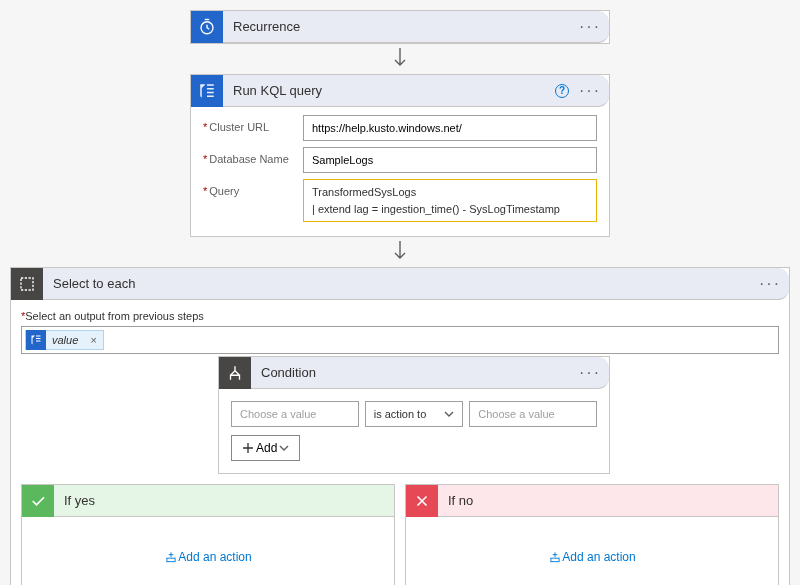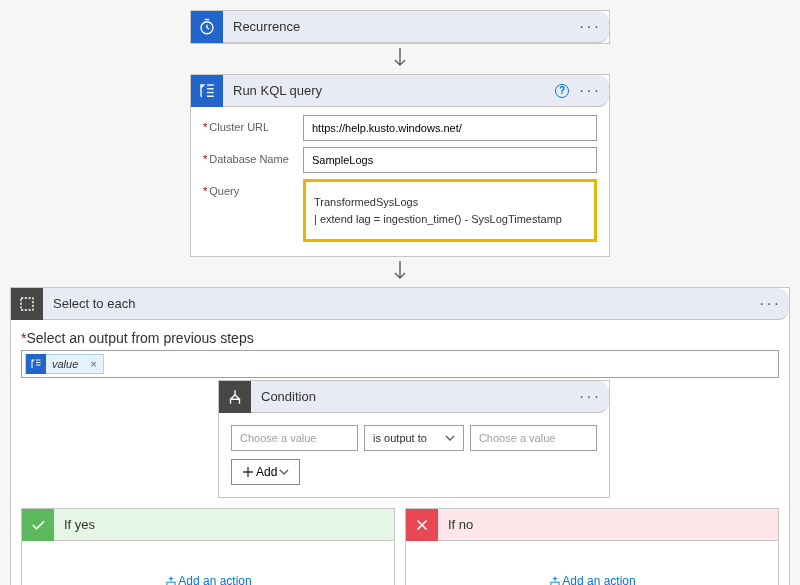"TransformedSysLogs" .qbox { border: 3px solid #eab308 -> 1px solid #eab308; padding: 12px 8px -> 4px 8px }
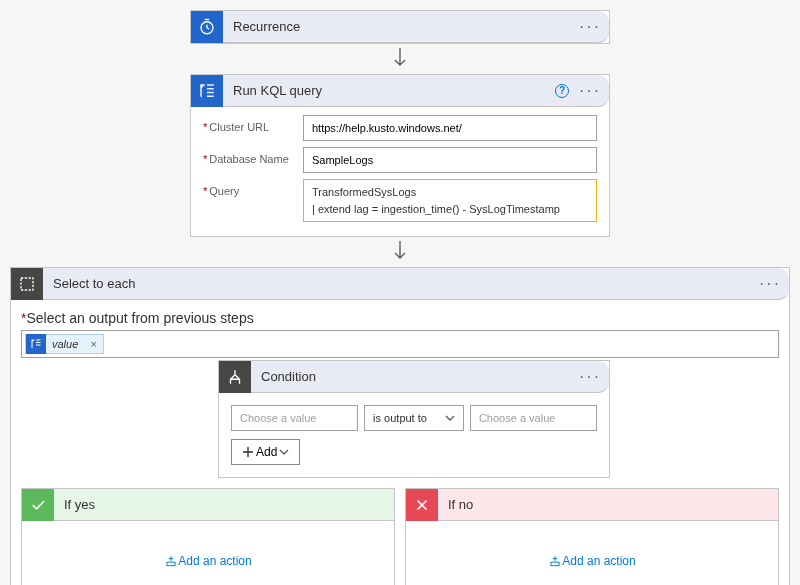"Select an output from previous" .mini-label { font-size: 14px -> 11px }
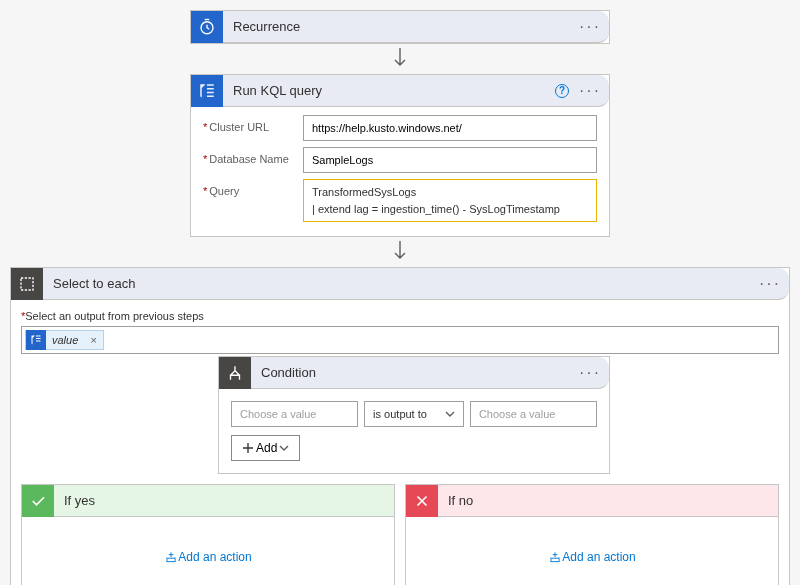"is output to" span { text: output -> action }
